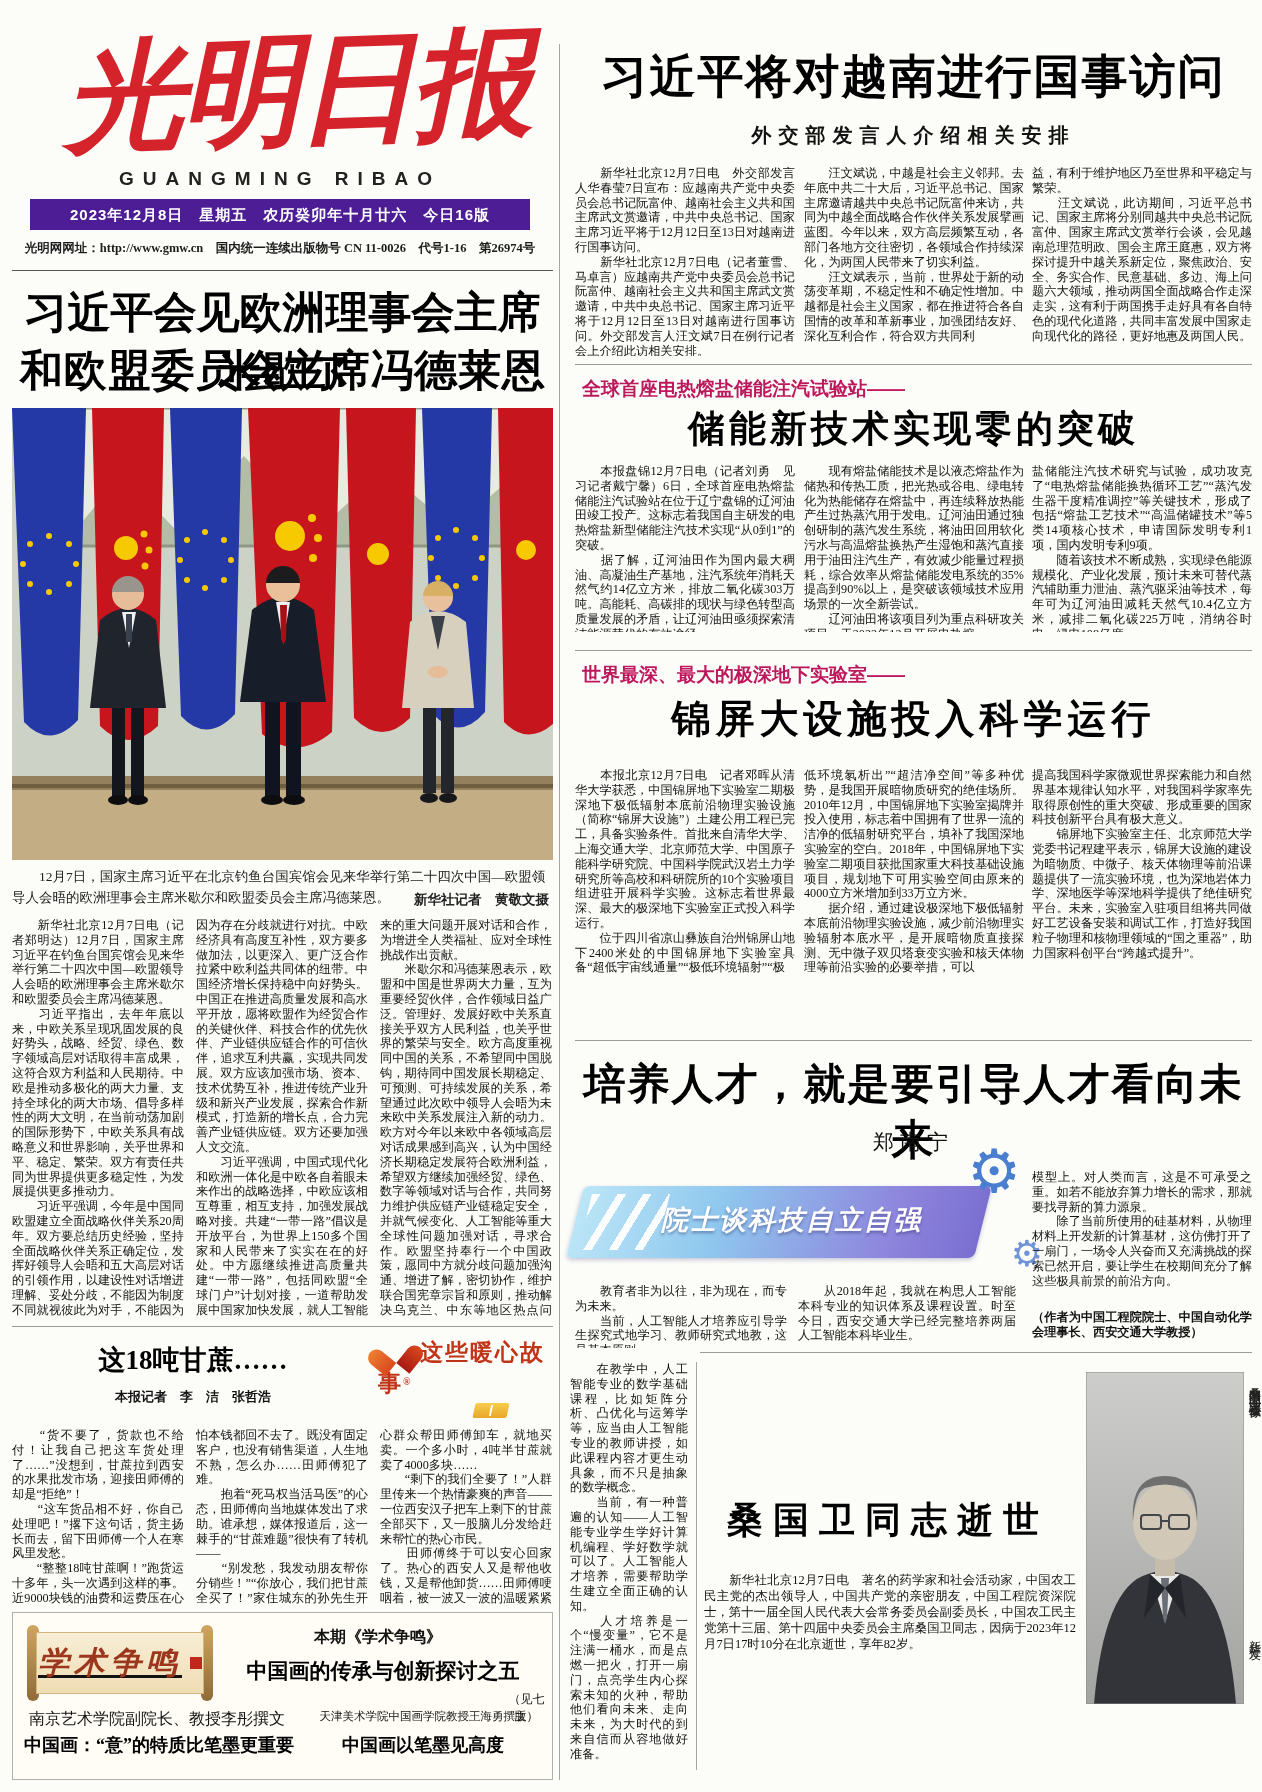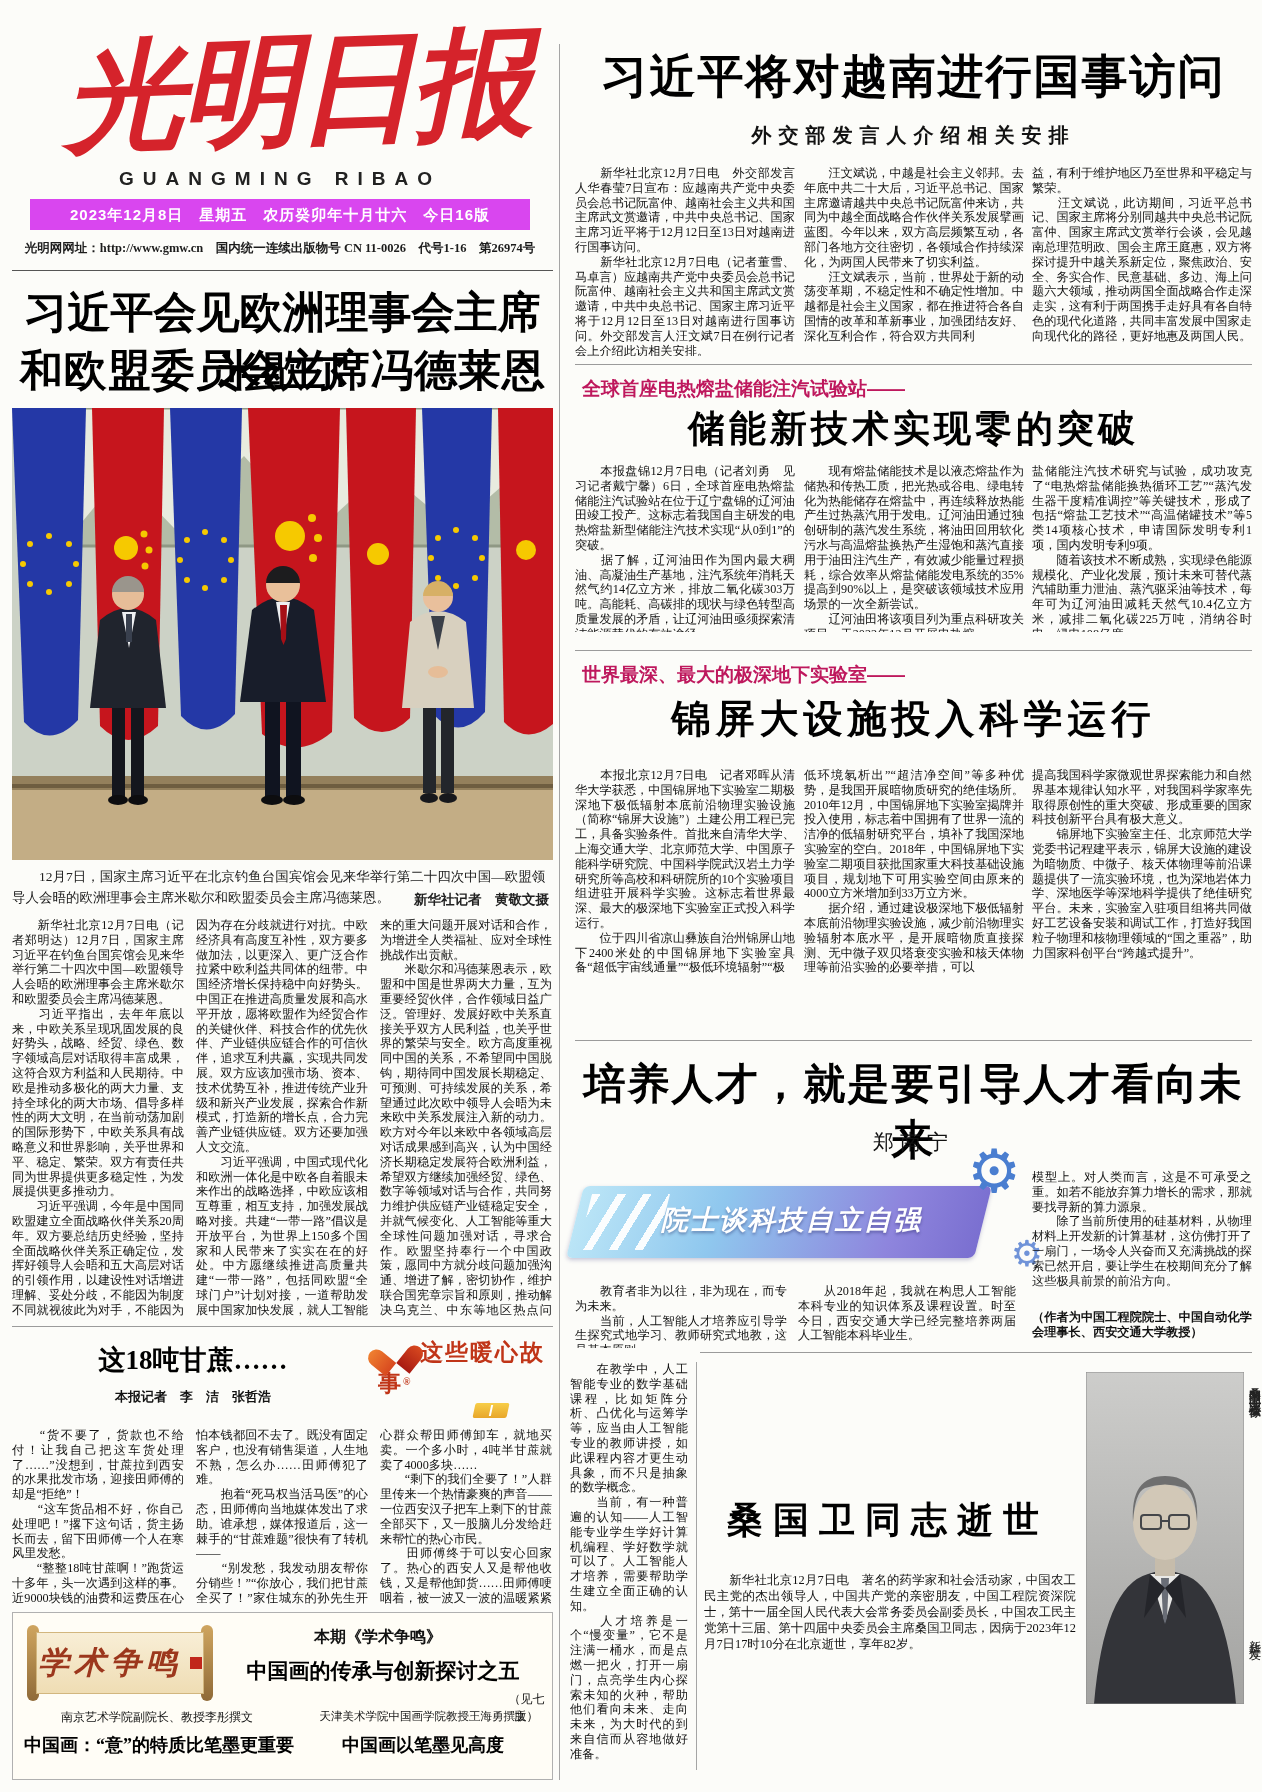"2023年12月8日 星期五 农历癸卯年十月廿六 今日16版" .date-bar { background: #d946ef -> #4c1d95 }
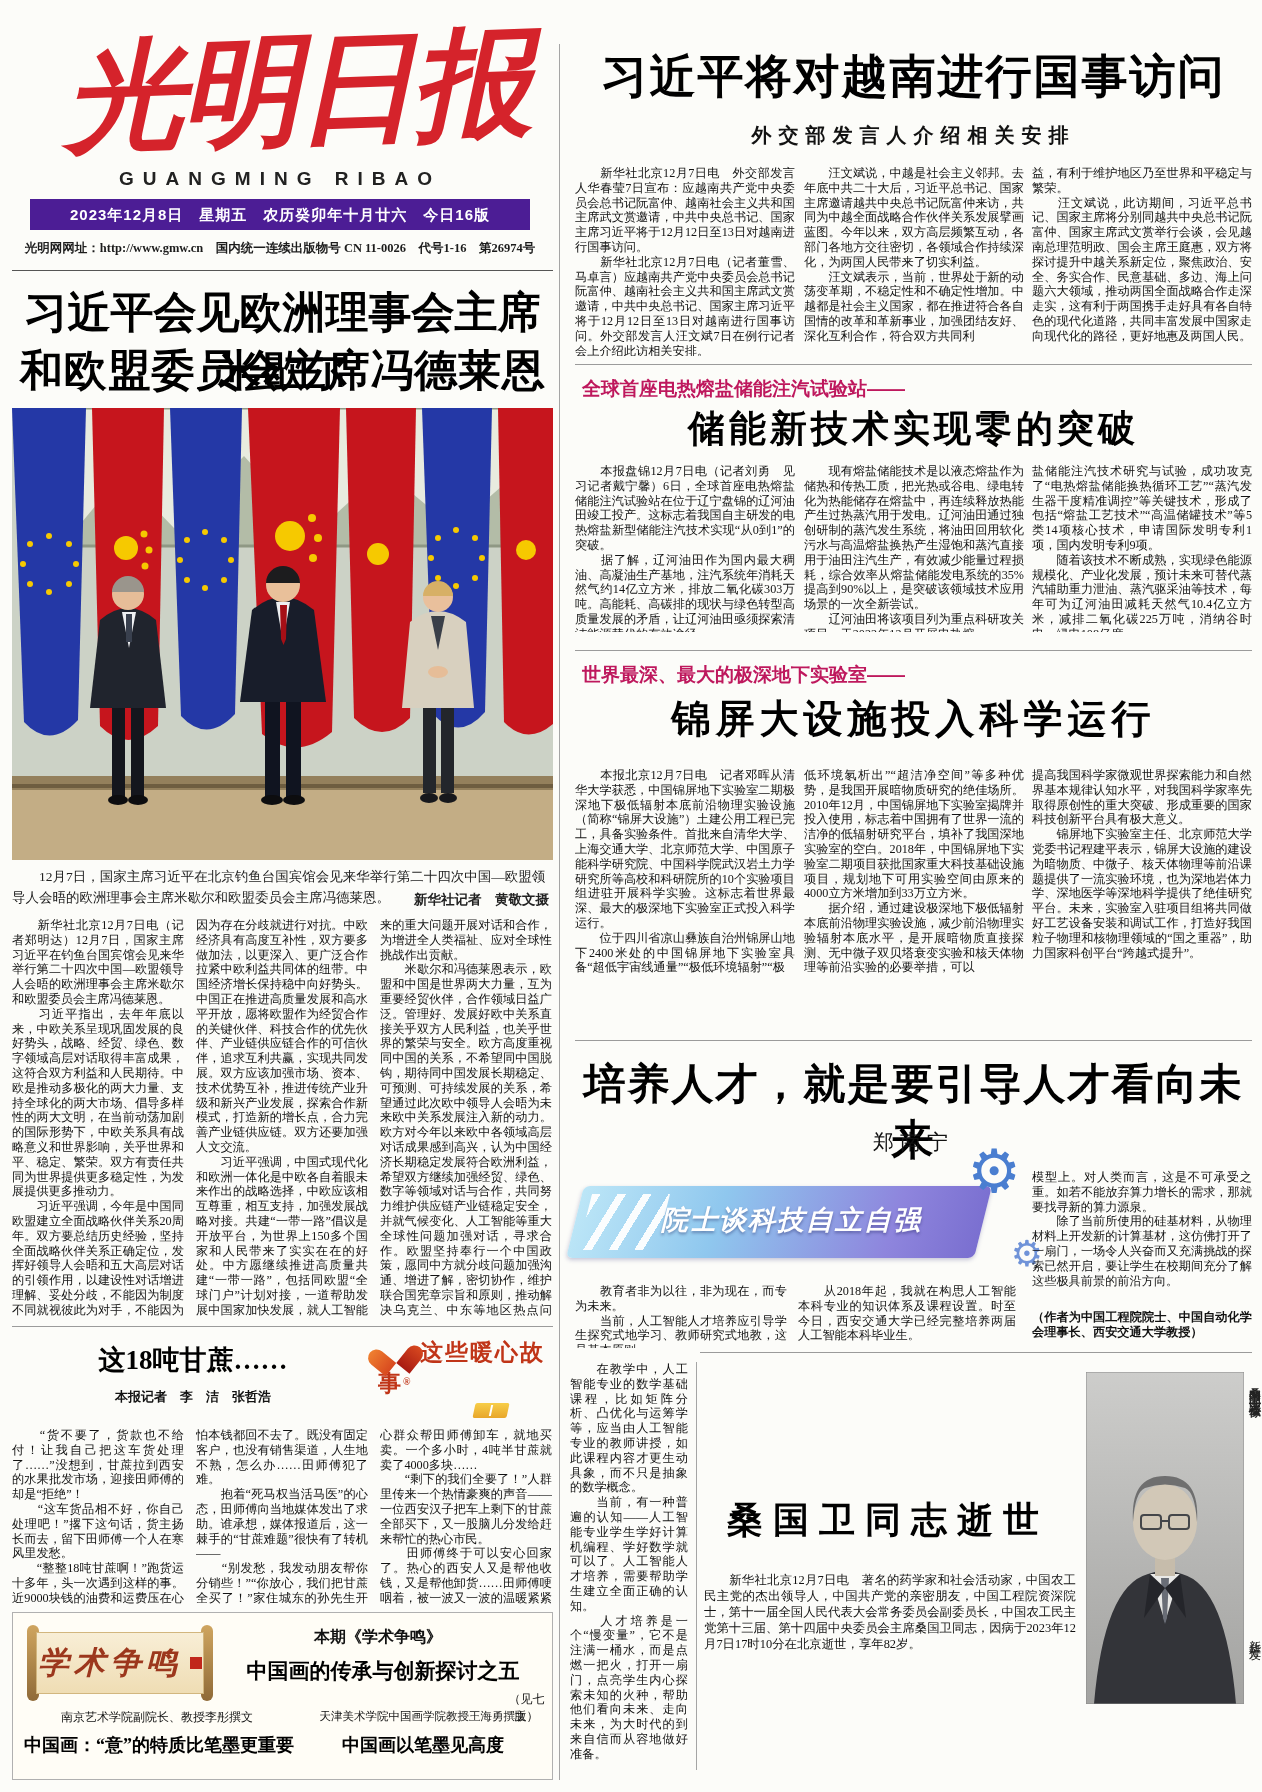"学术争鸣" .scroll-logo { text-decoration: none -> underline }
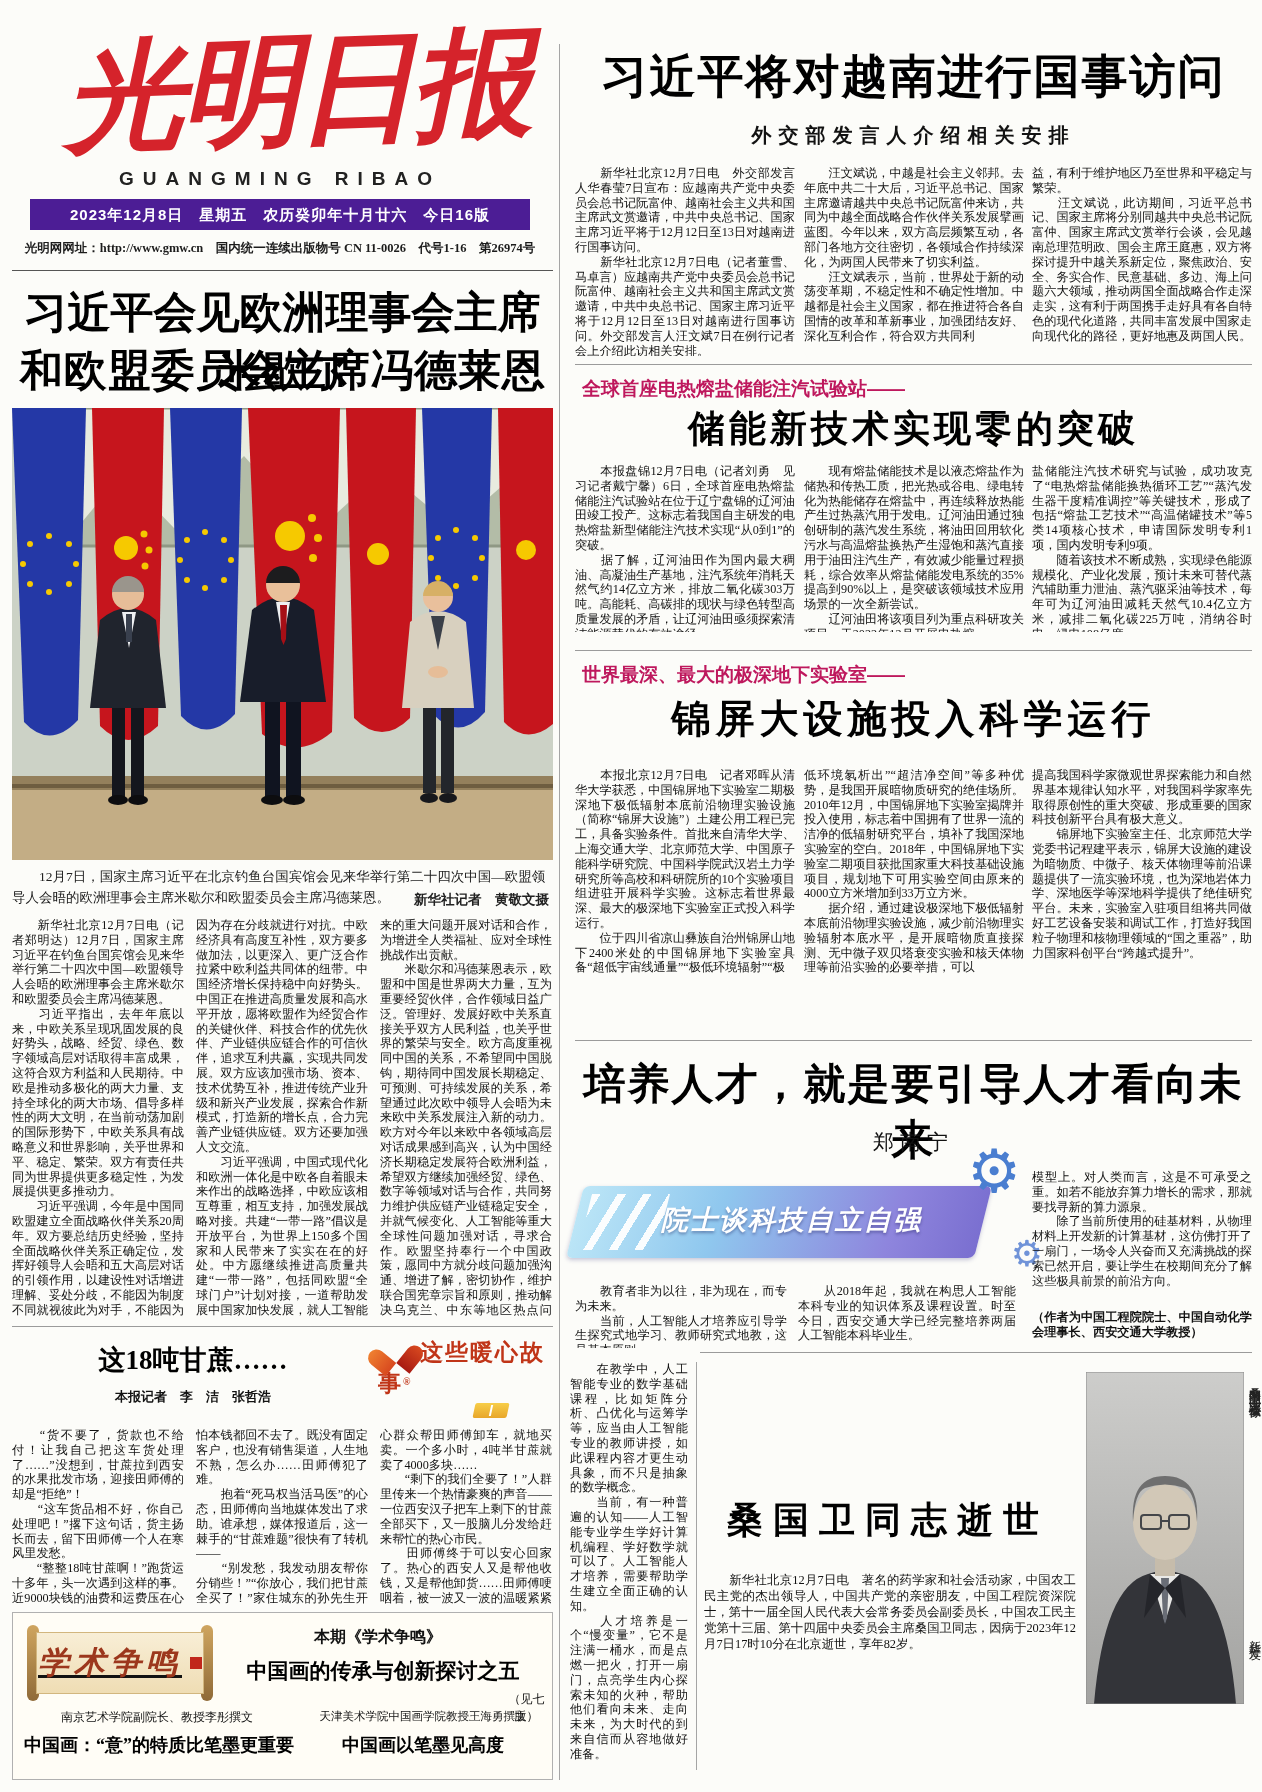"南京艺术学院副院长、教授李彤撰文" div.abs { font-size: 12px -> 16px }
